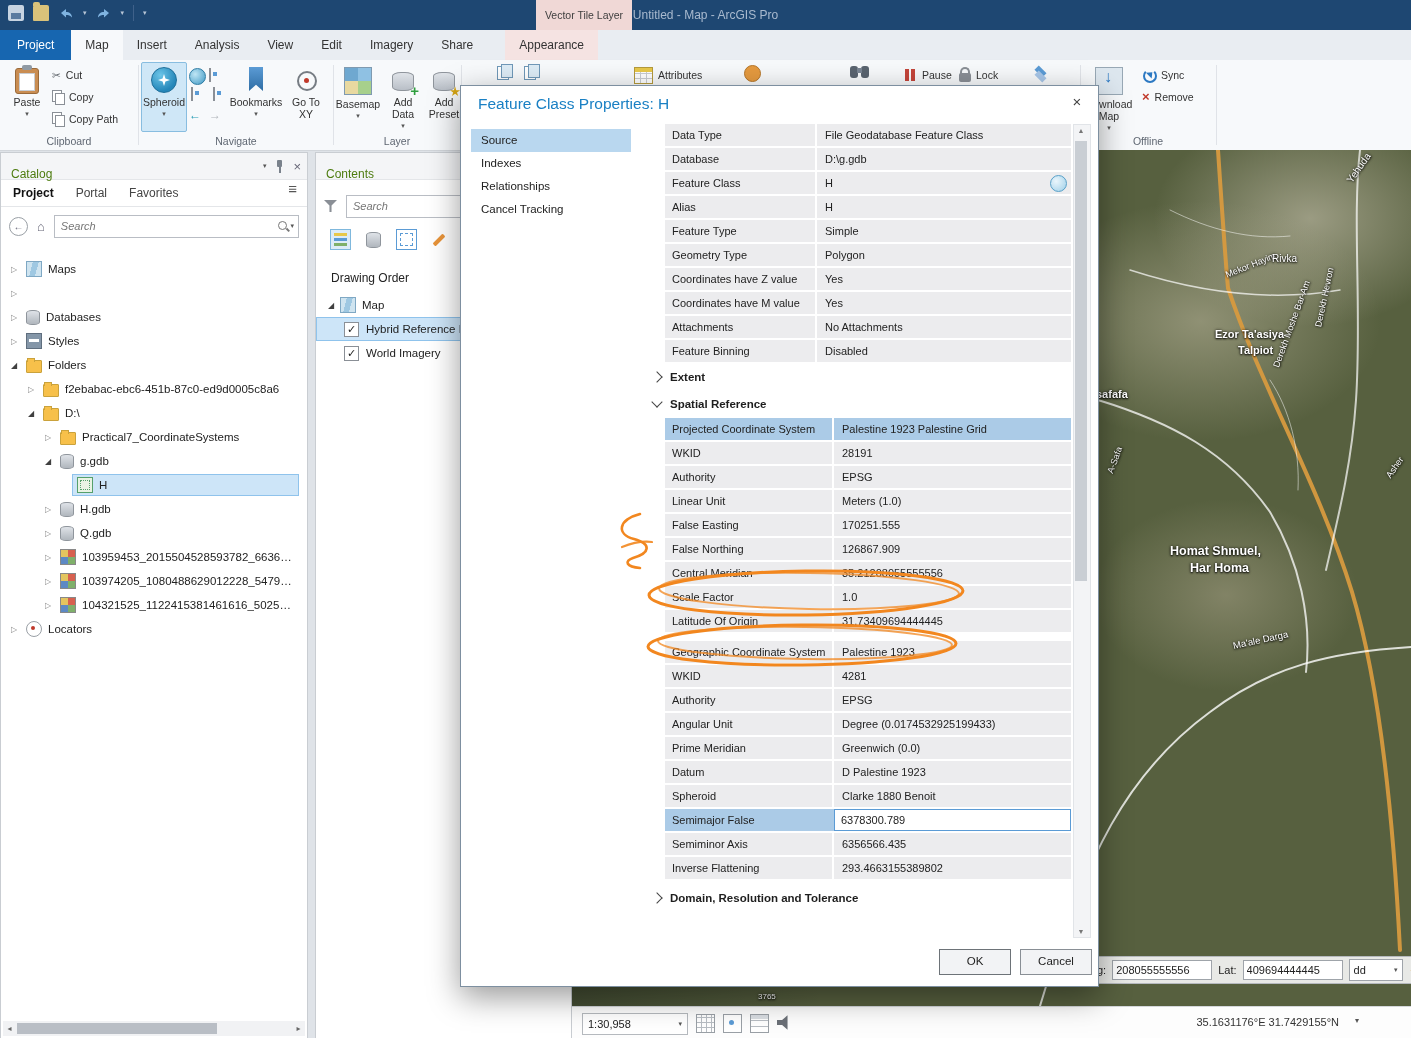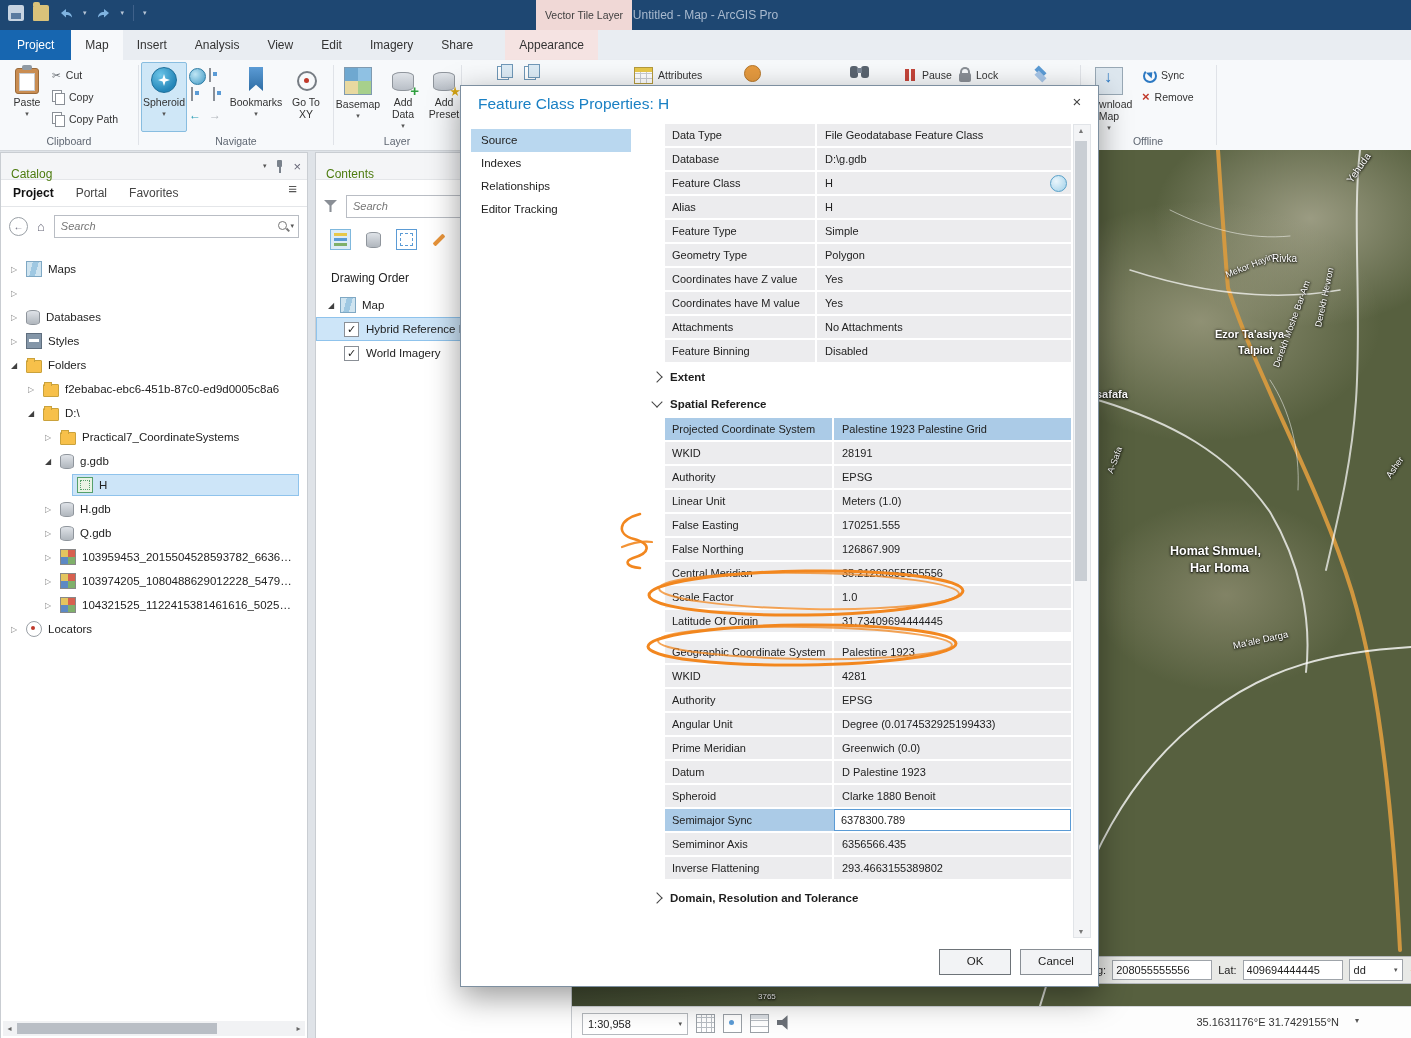"Editor Tracking" div.dnav { text: Editor -> Cancel }
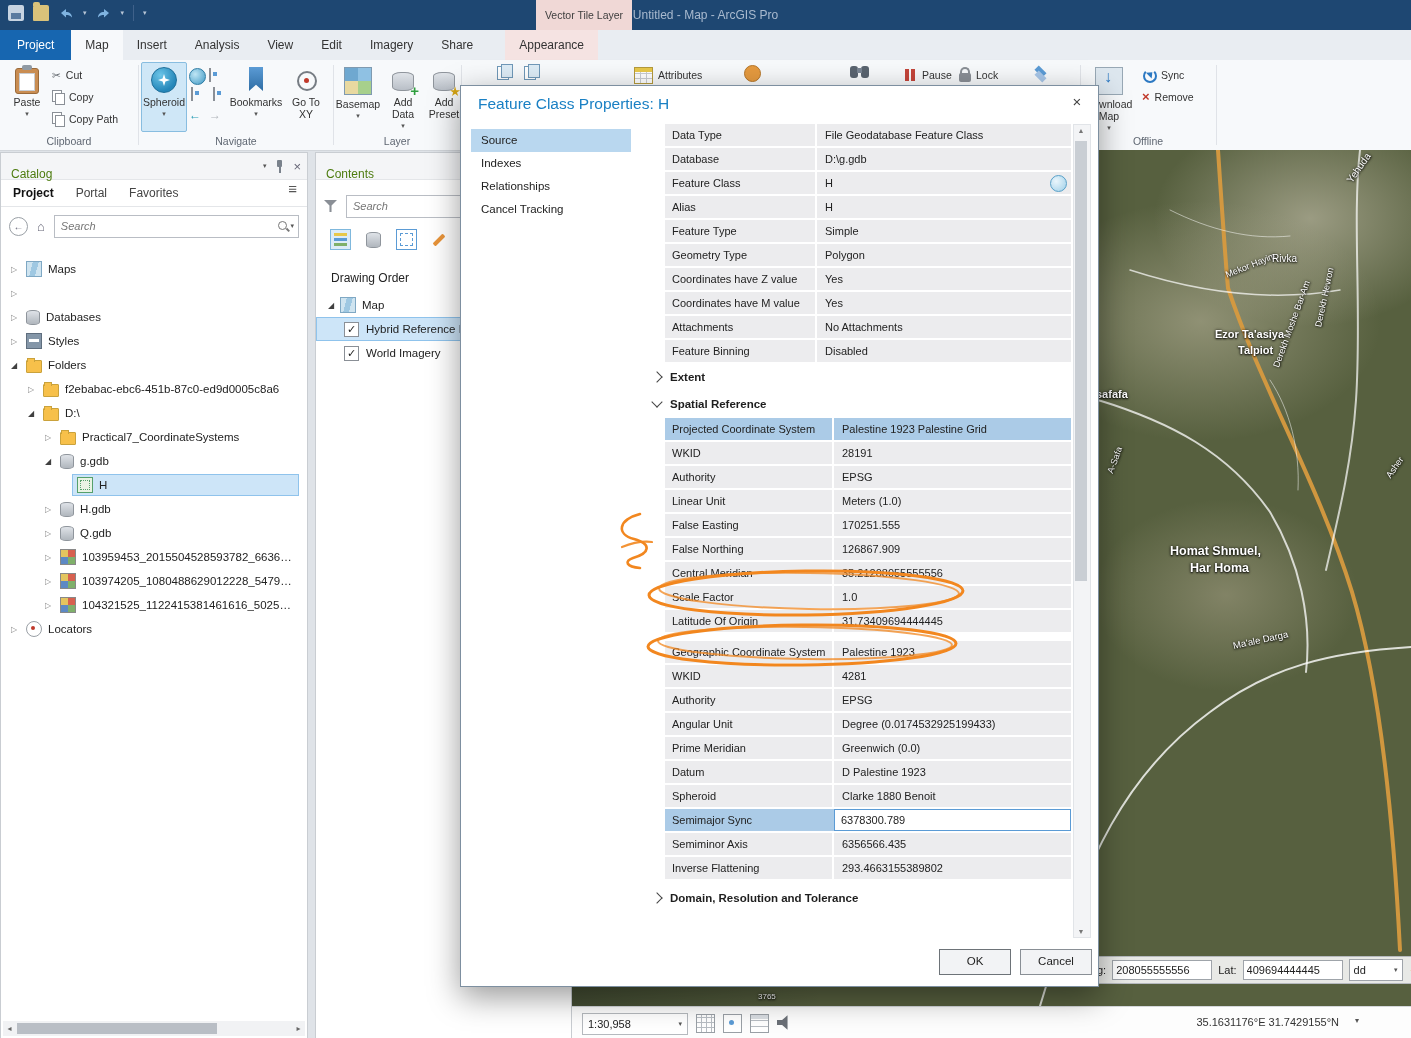"Semimajor Sync" div.pname { text: Sync -> False }
